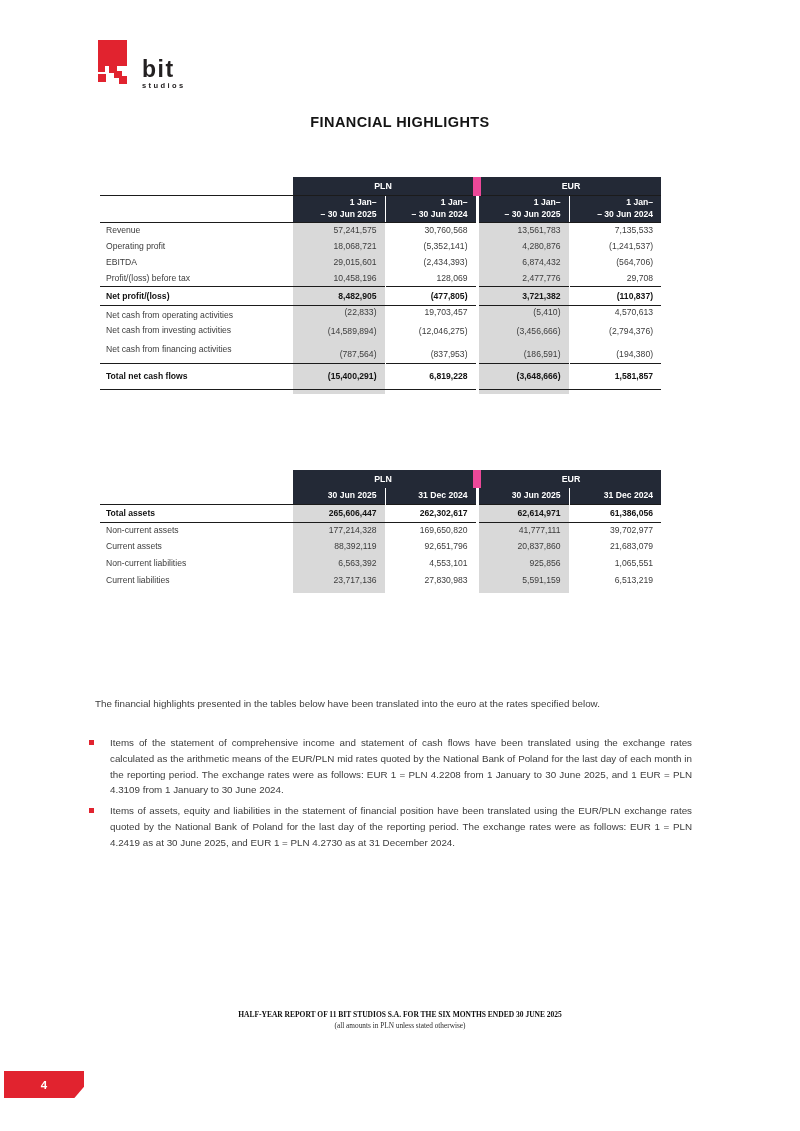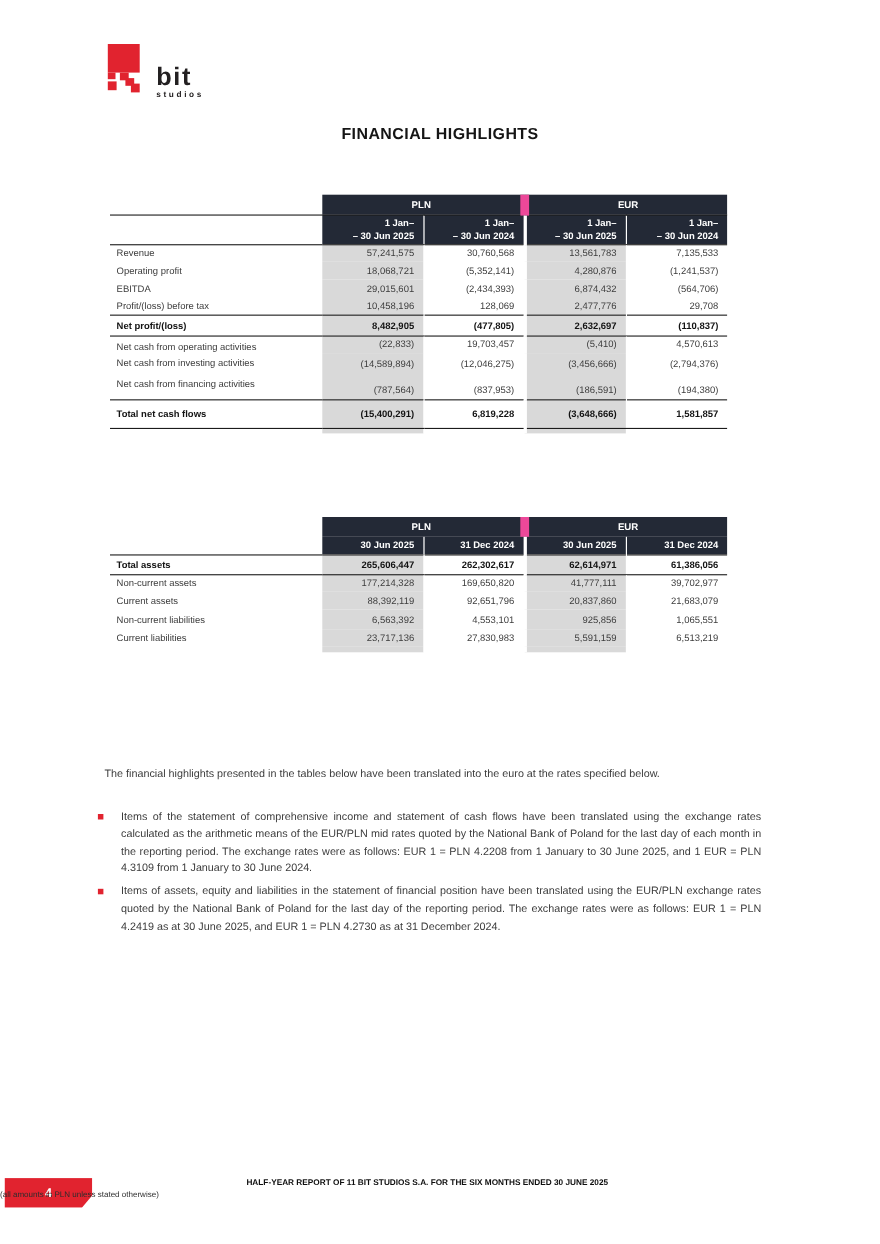"2,632,697" td.val { text: 2,632,697 -> 3,721,382 }
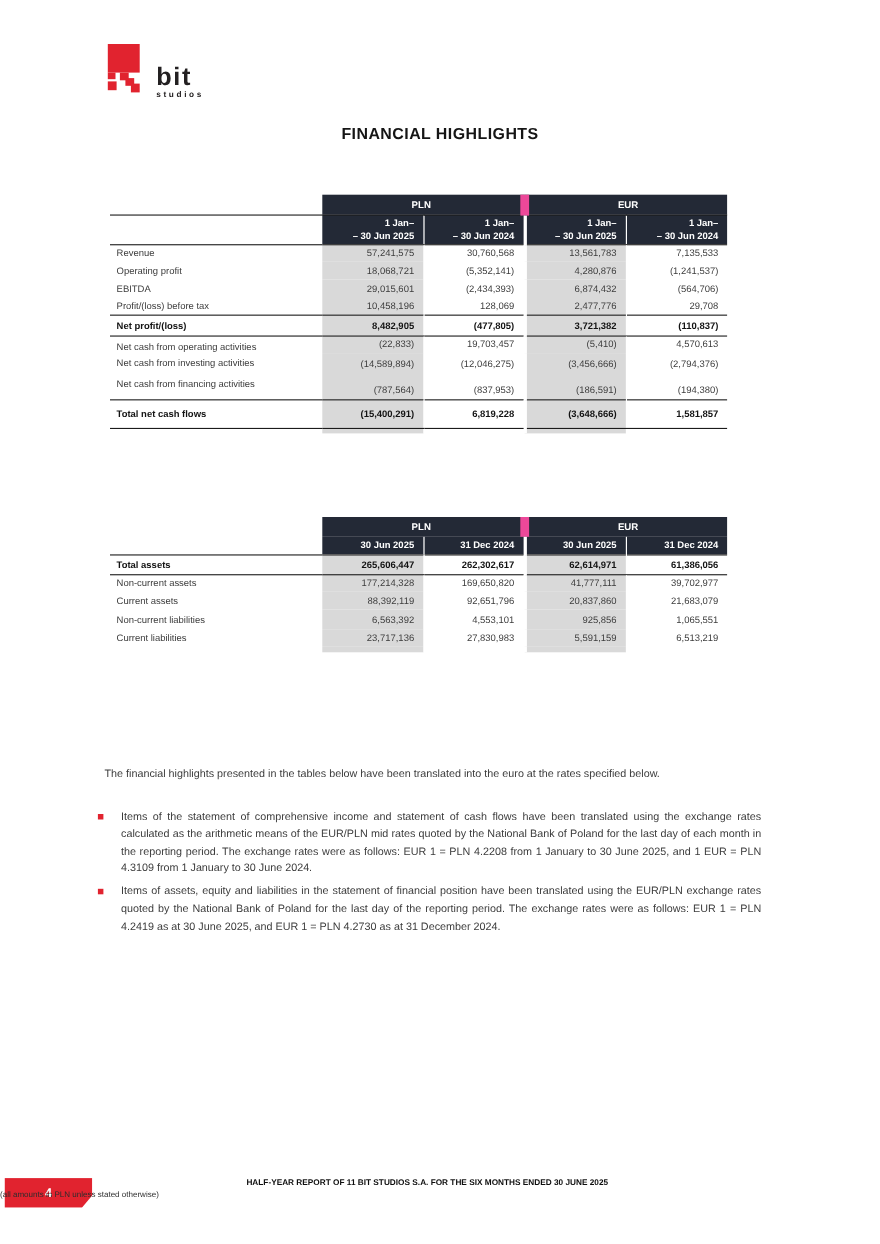"HALF-YEAR REPORT OF 11 BIT" .footer-text { font-family: none -> Liberation Serif, serif; text-align: left -> center; top: 1070px -> 1010px }
